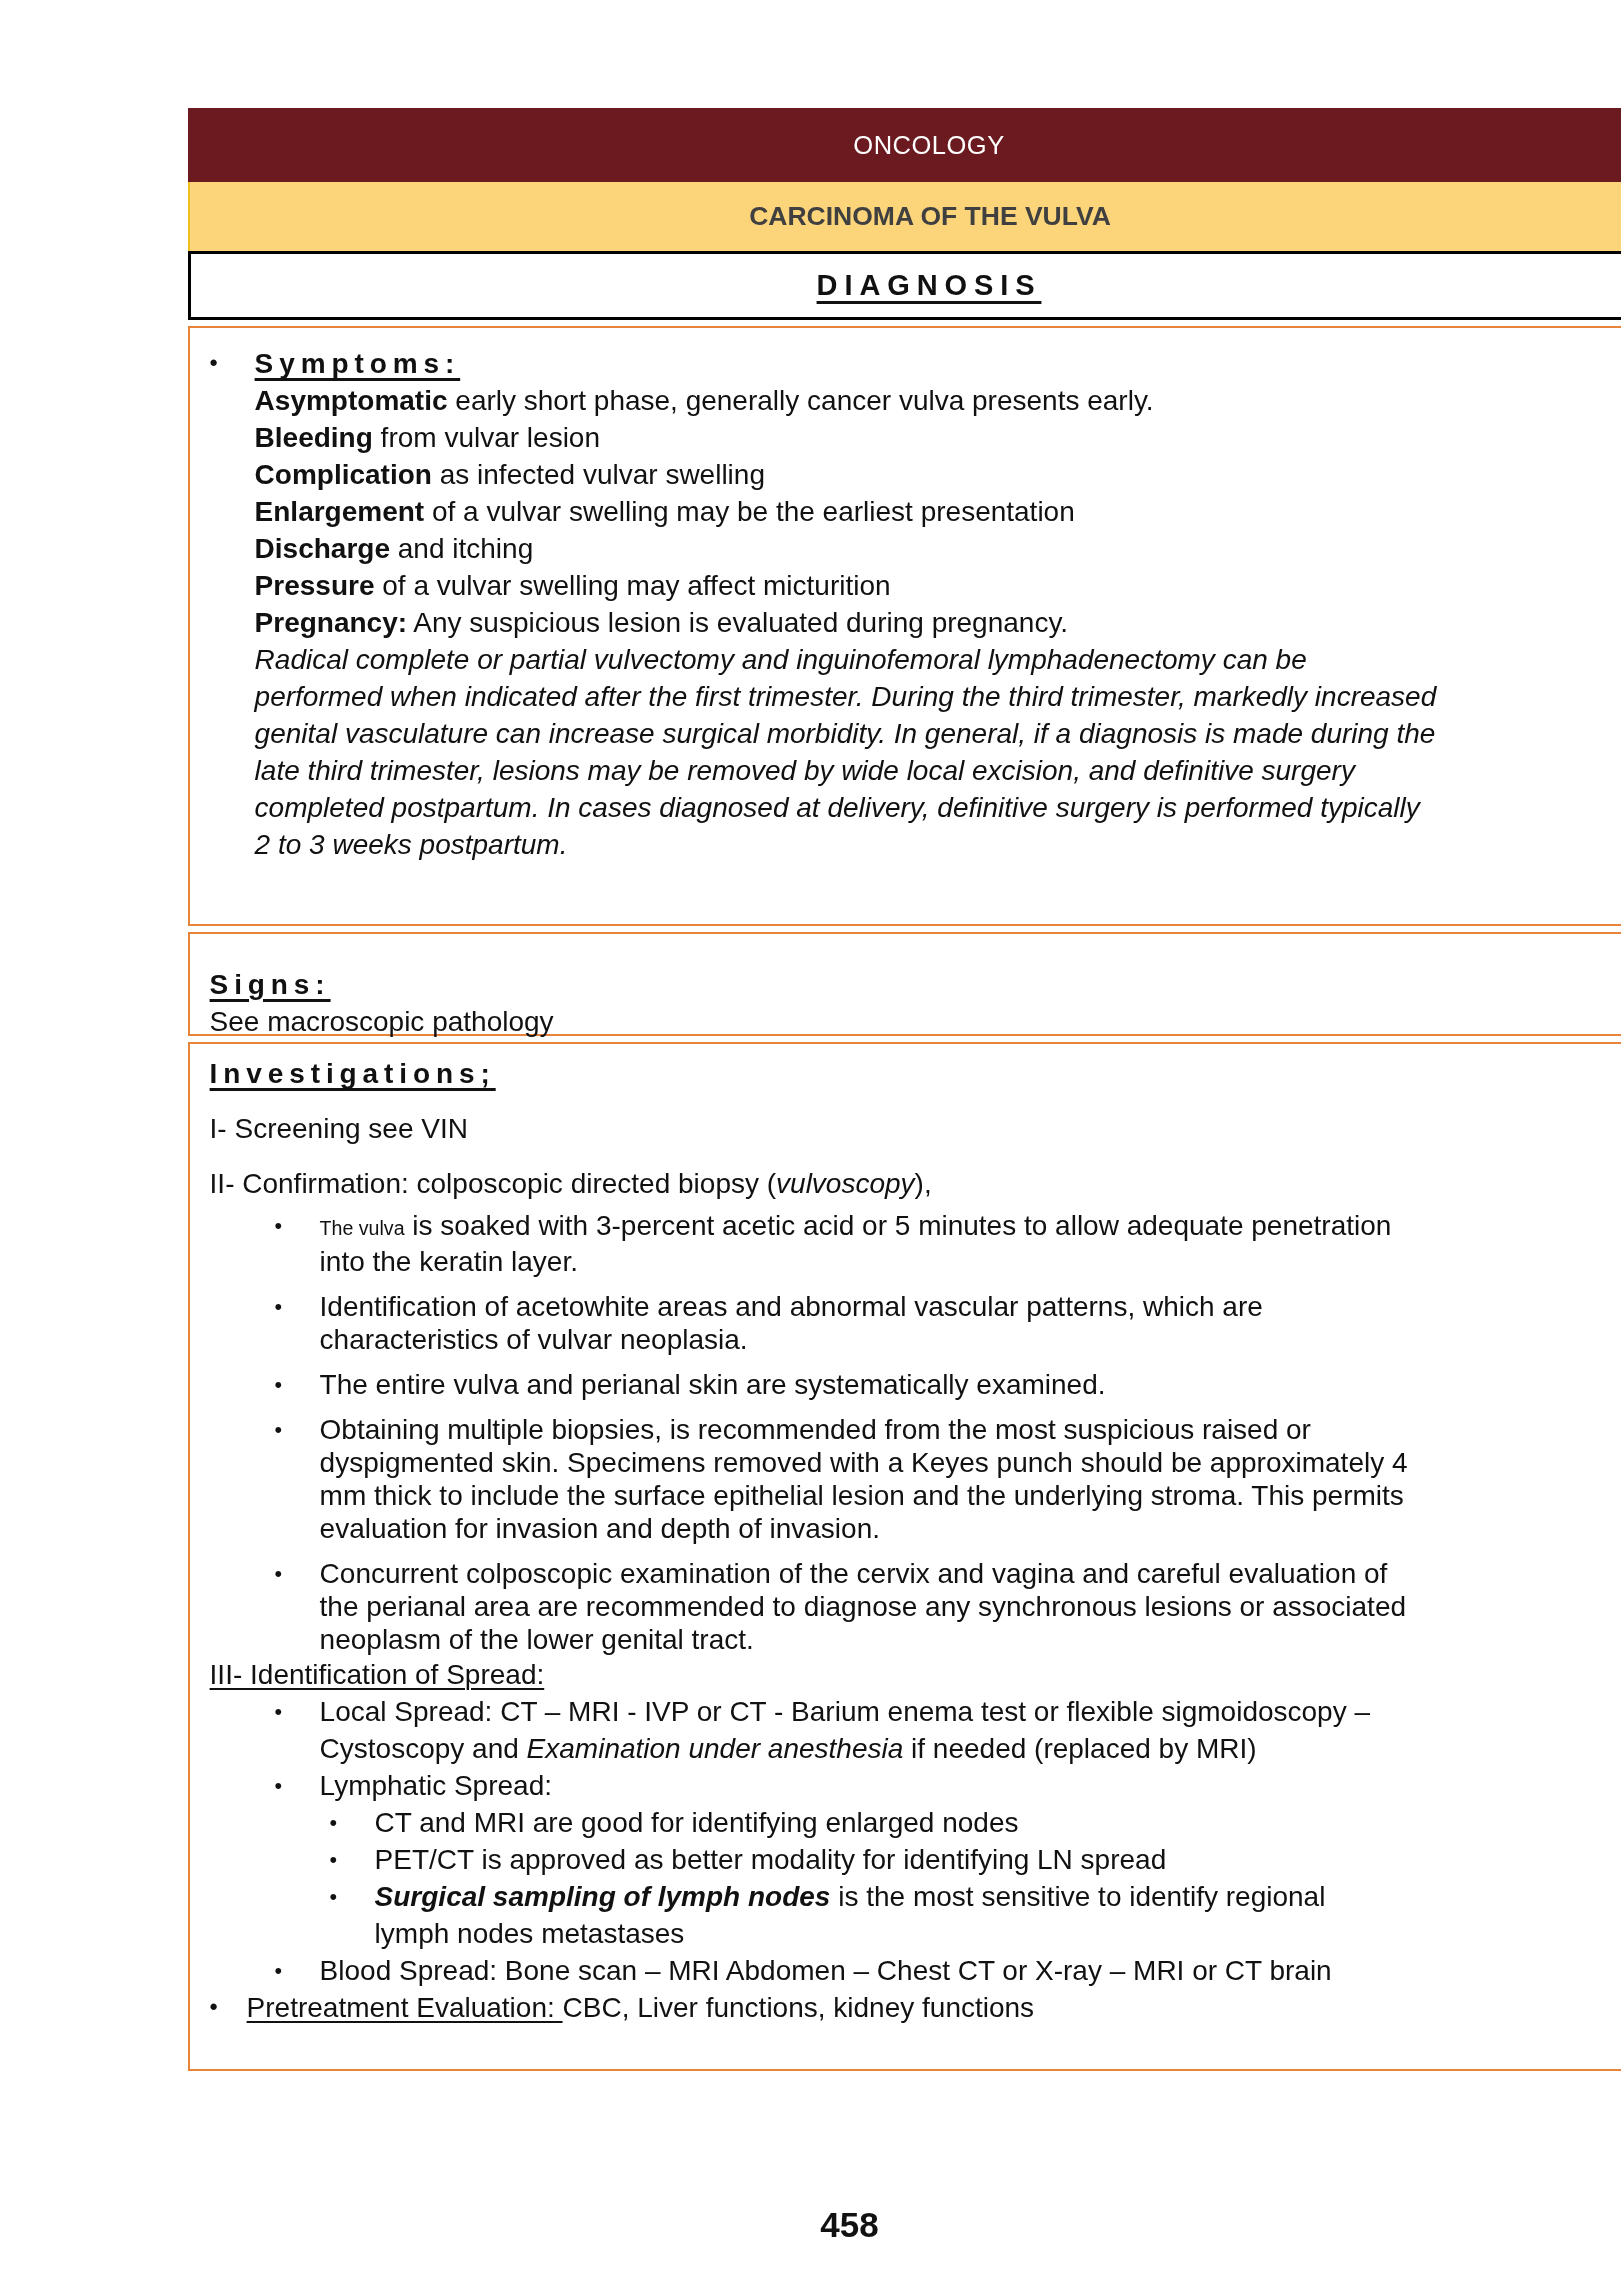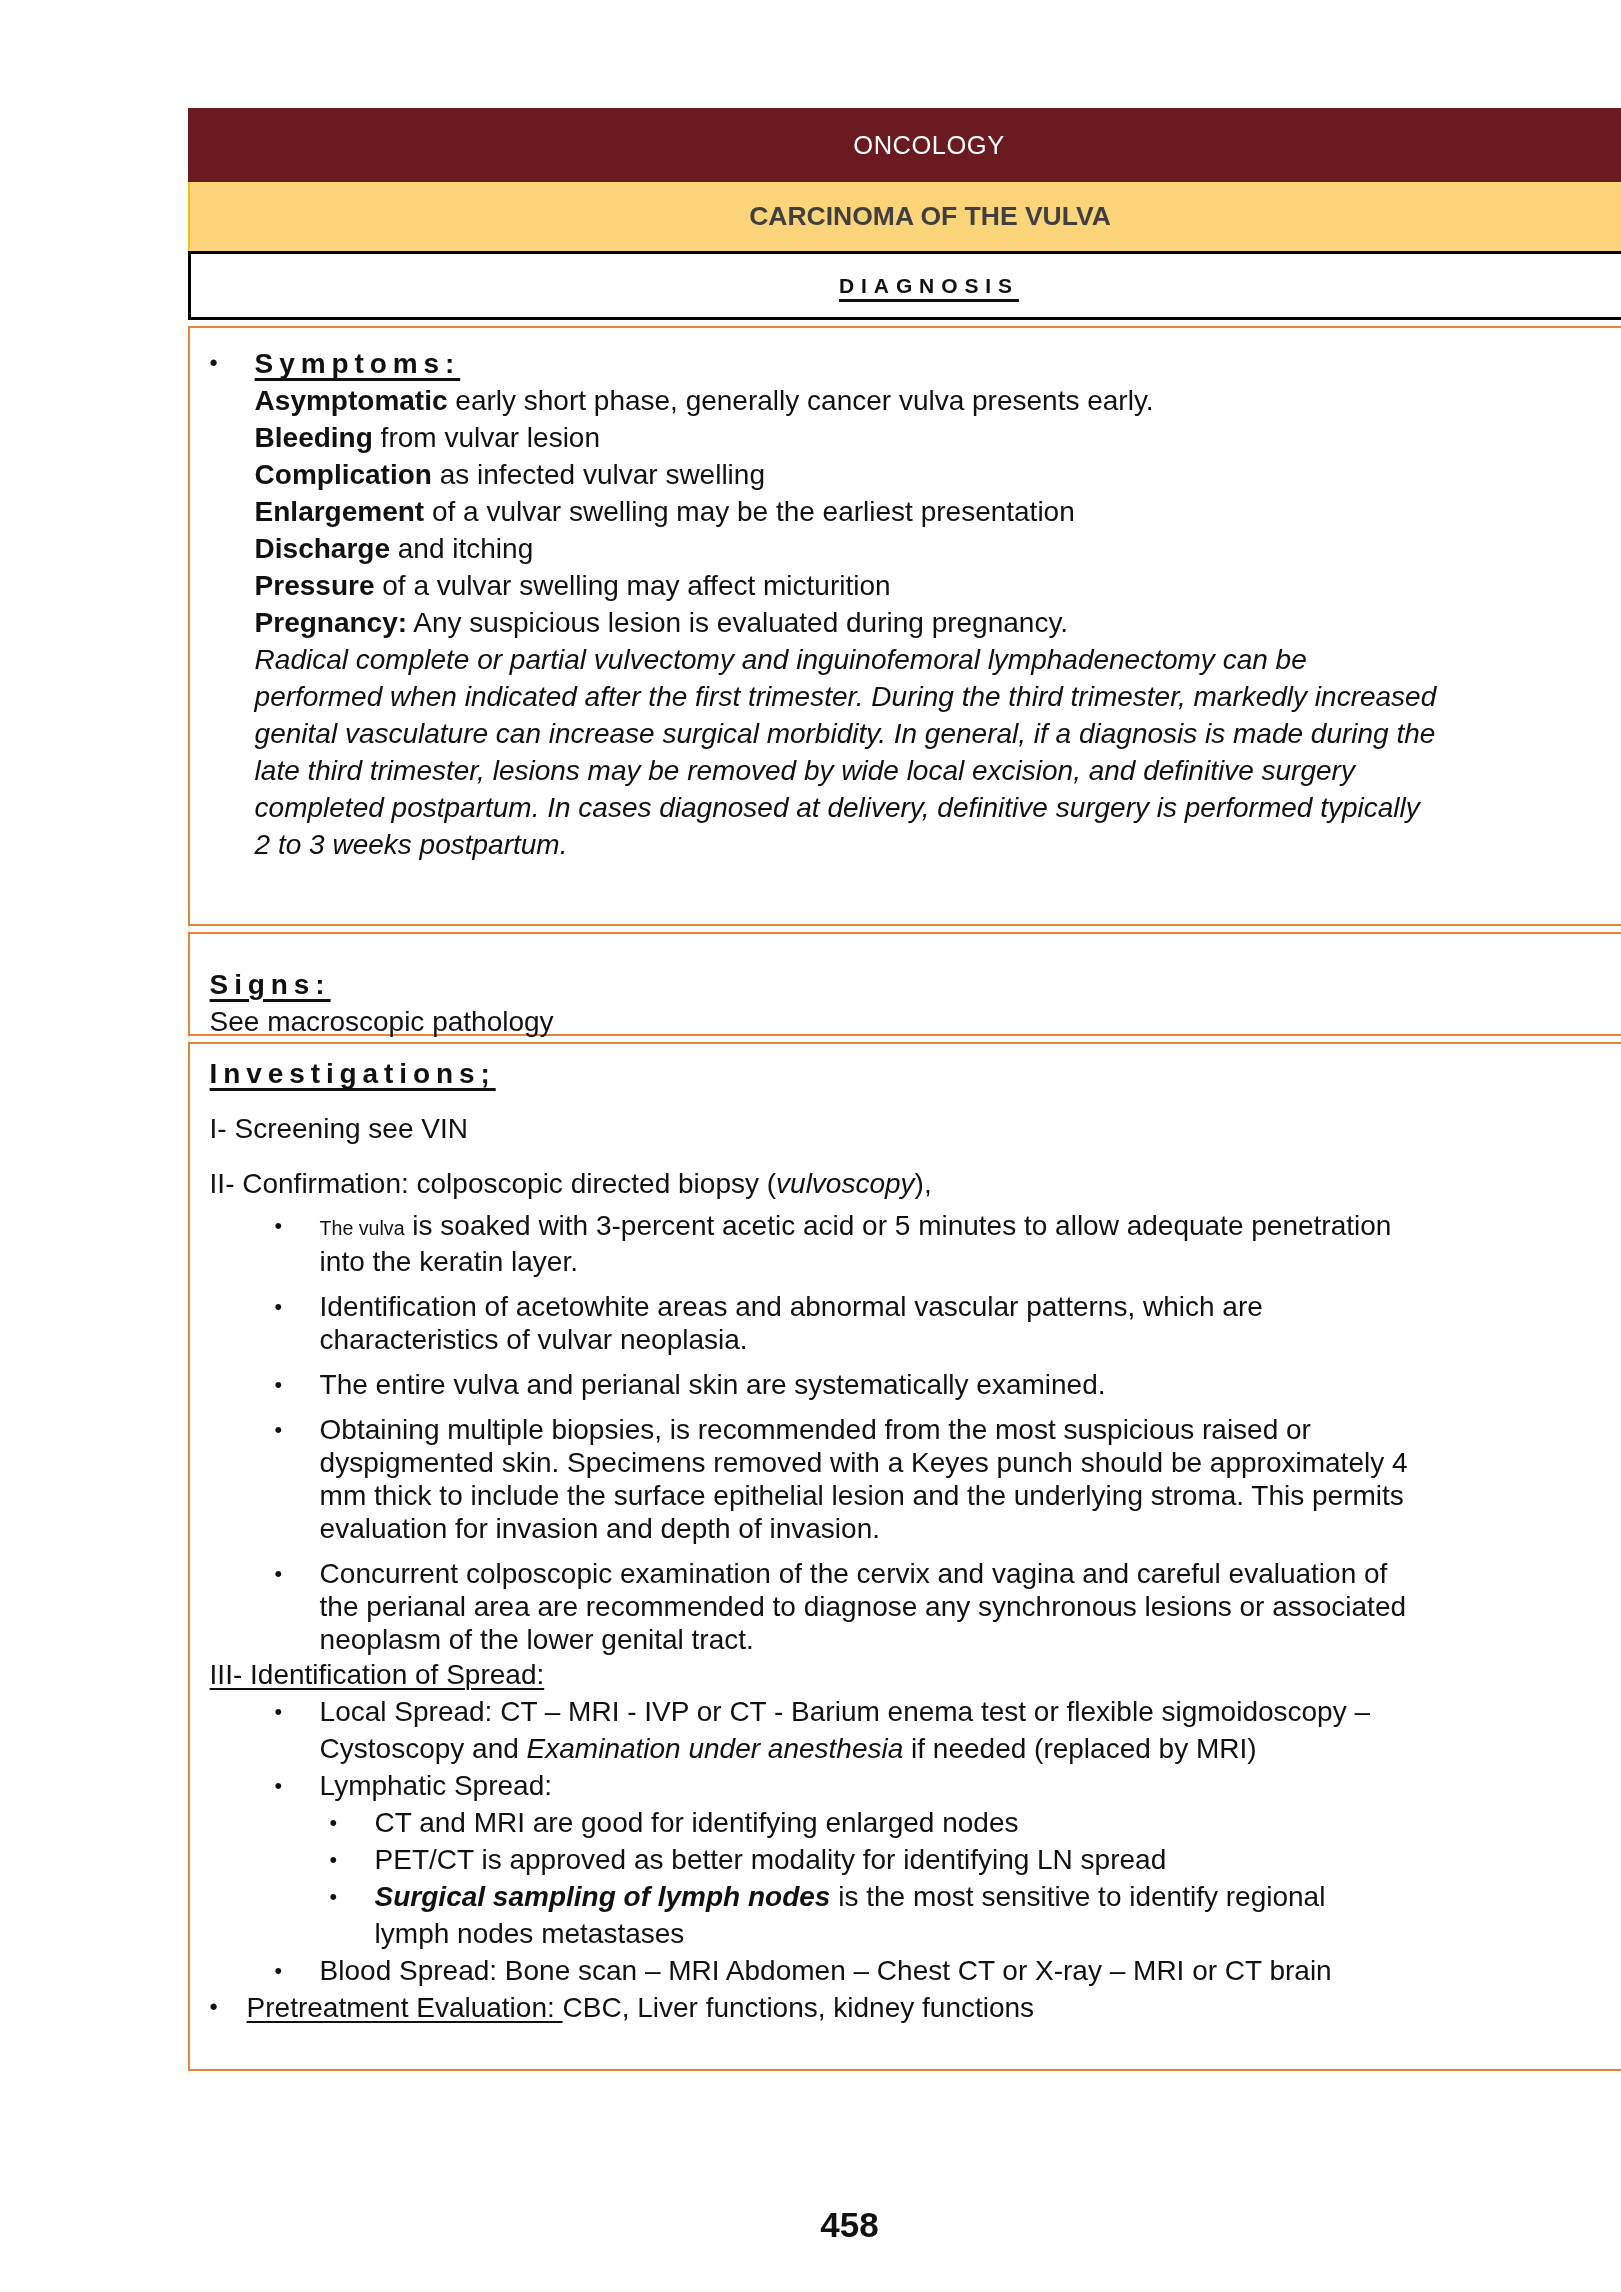"DIAGNOSIS" .banner-diag span { font-size: 21px -> 29px }
